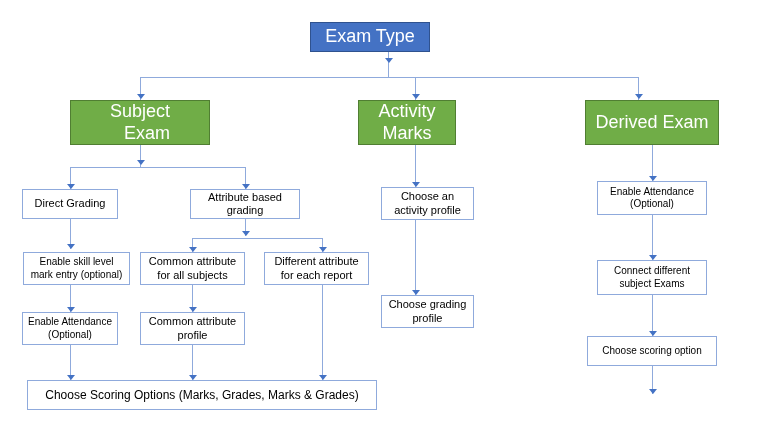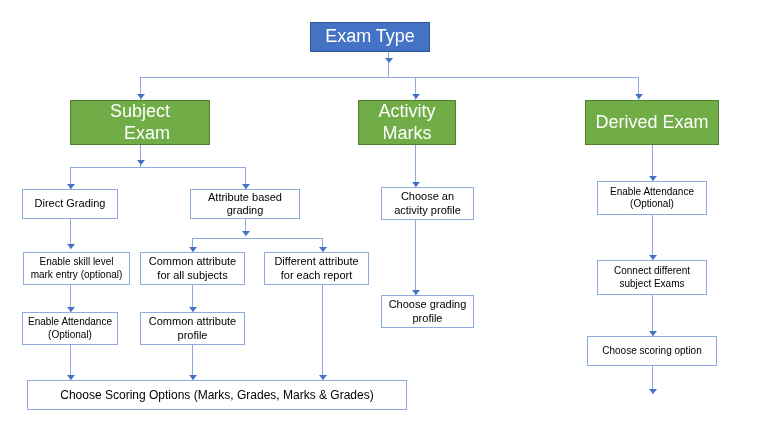"Choose Scoring Options (Marks, Grades," div.node { width: 380px -> 350px }
